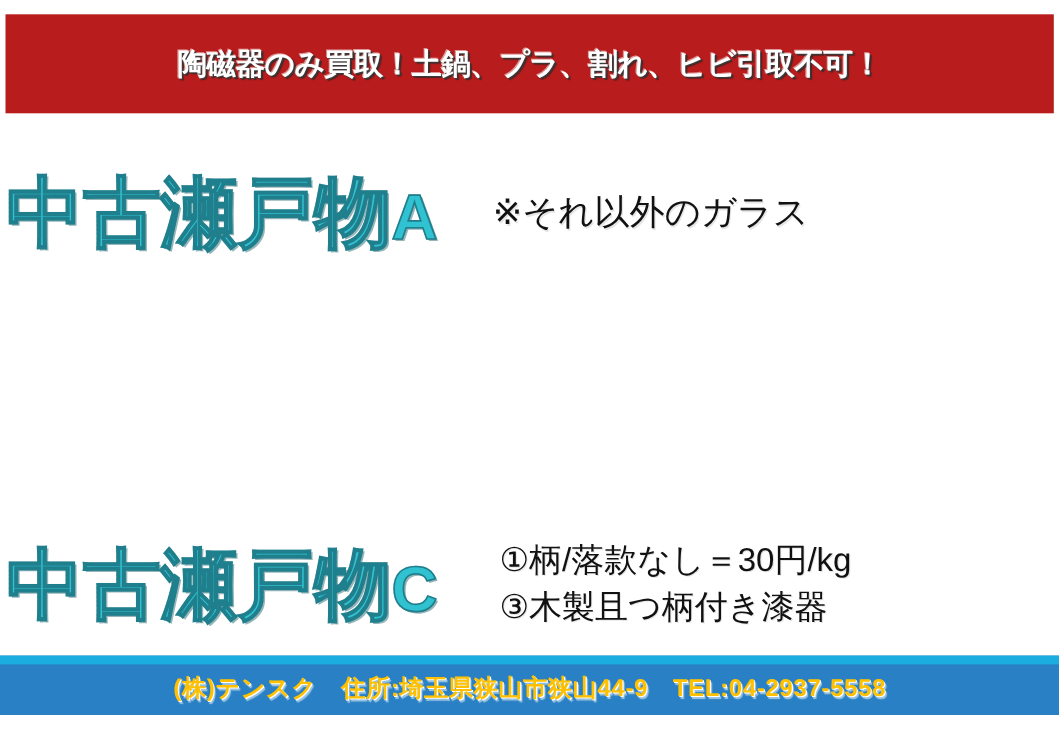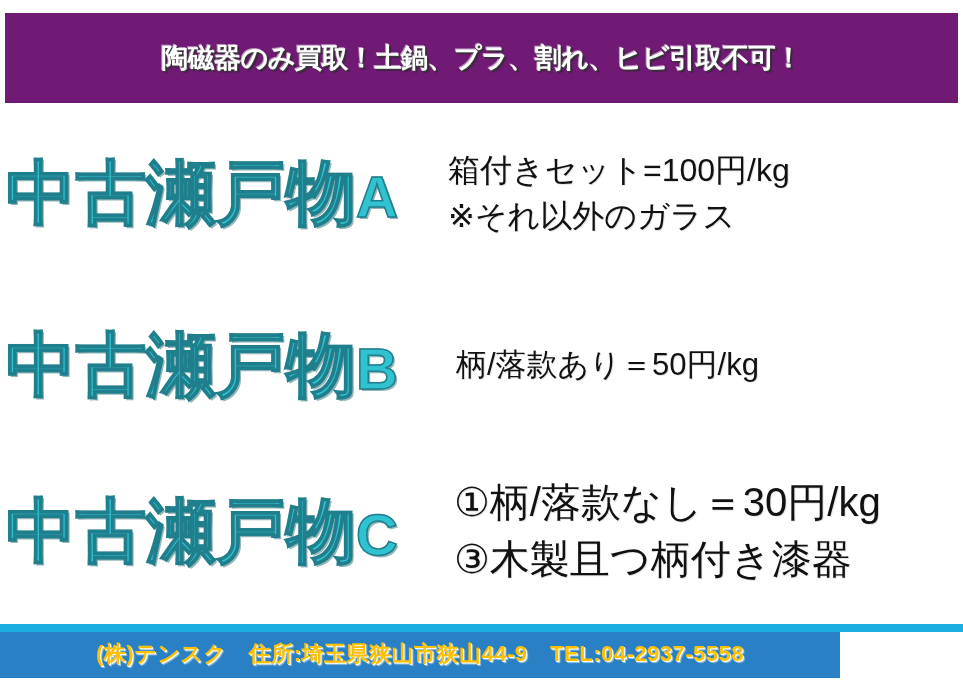"陶磁器のみ買取！土鍋、プラ、割れ、ヒビ引取不可！" .notice-banner { background: #701a75 -> #b91c1c }
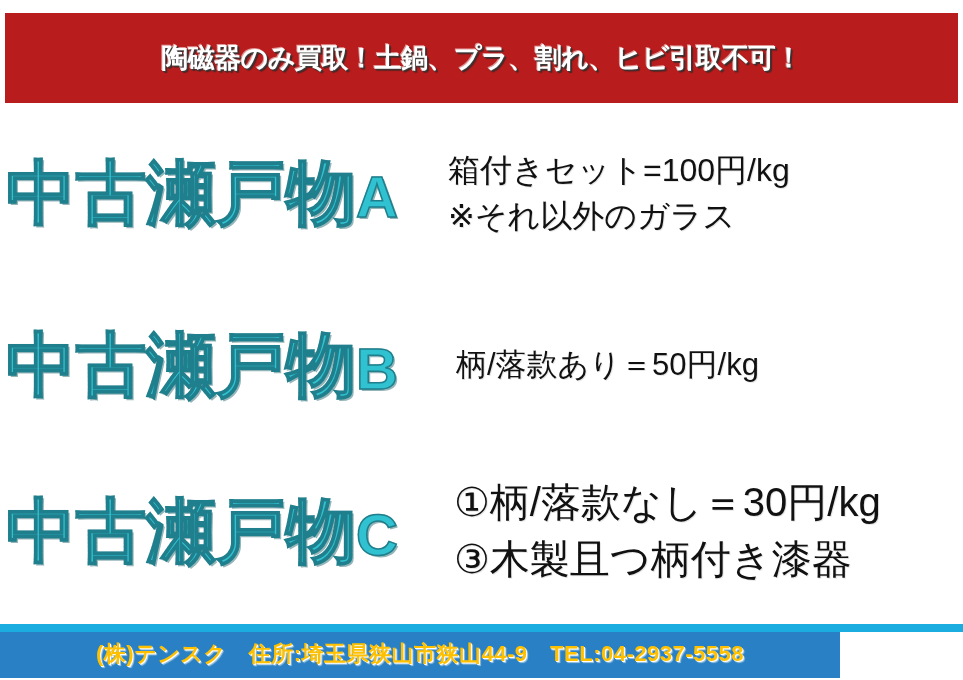"箱付きセット=100円/kg" div { html: <div>箱付きセット=100円/kg</div> -> none }
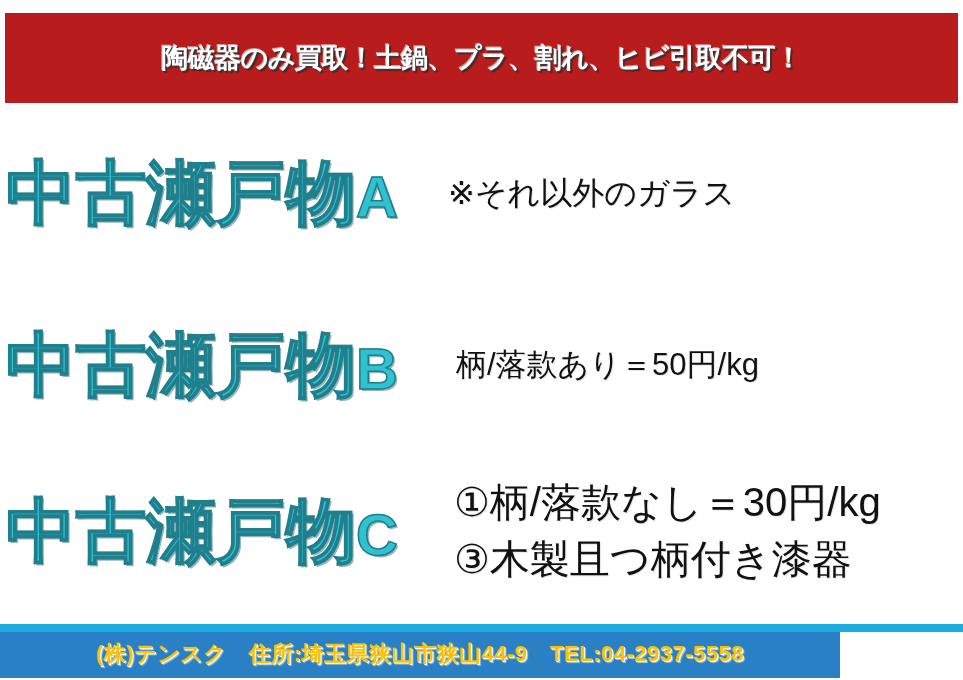"中古瀬戸物B" div.price-row { html: <div> <div><span>中古瀬戸物</span><span>B</span></div> <div> <div>柄/落款あり＝50円/kg</div> </div> </div> -> none }
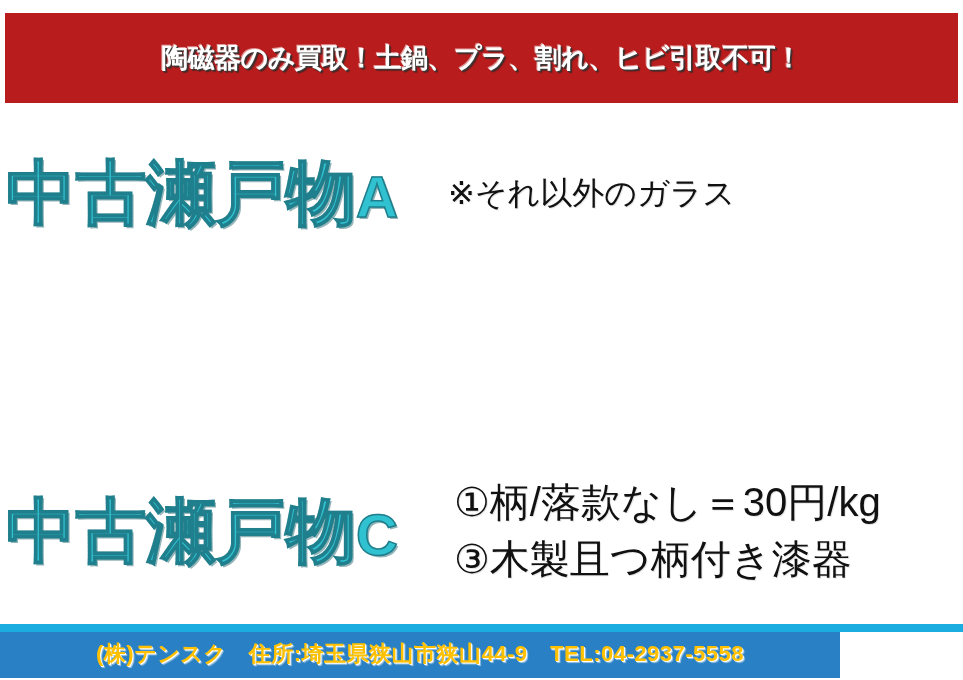"①柄/落款なし＝30円/kg" .detail-c { font-size: 40px -> 30px }
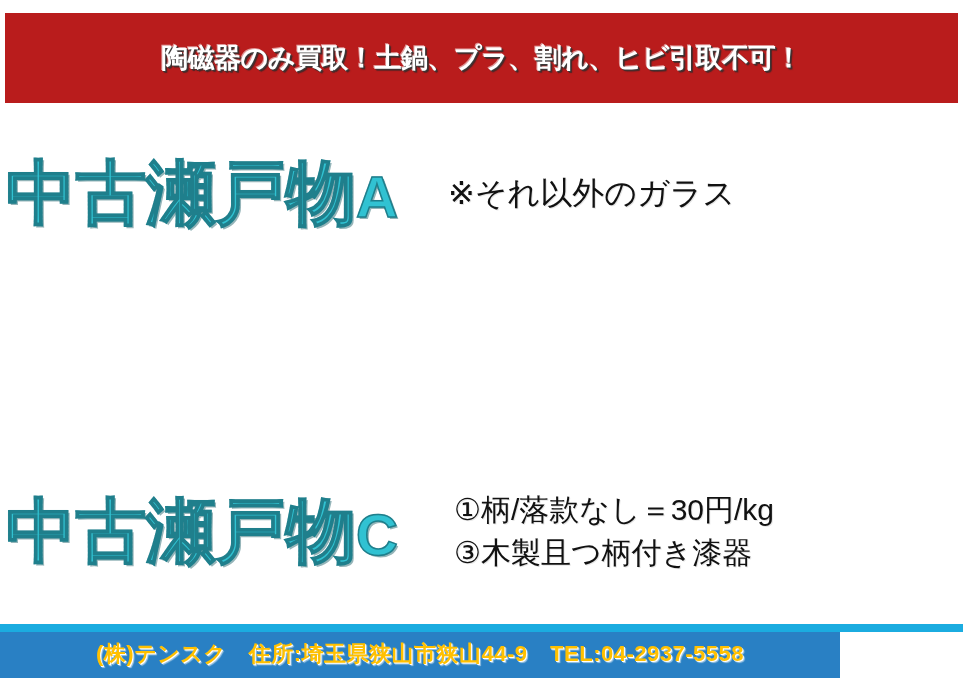"(株)テンスク 住所:埼玉県狭山市狭山44-9 TEL:04-2937-5558" .contact-bar { top: 624px -> 596px; width: 840px -> 963px }
